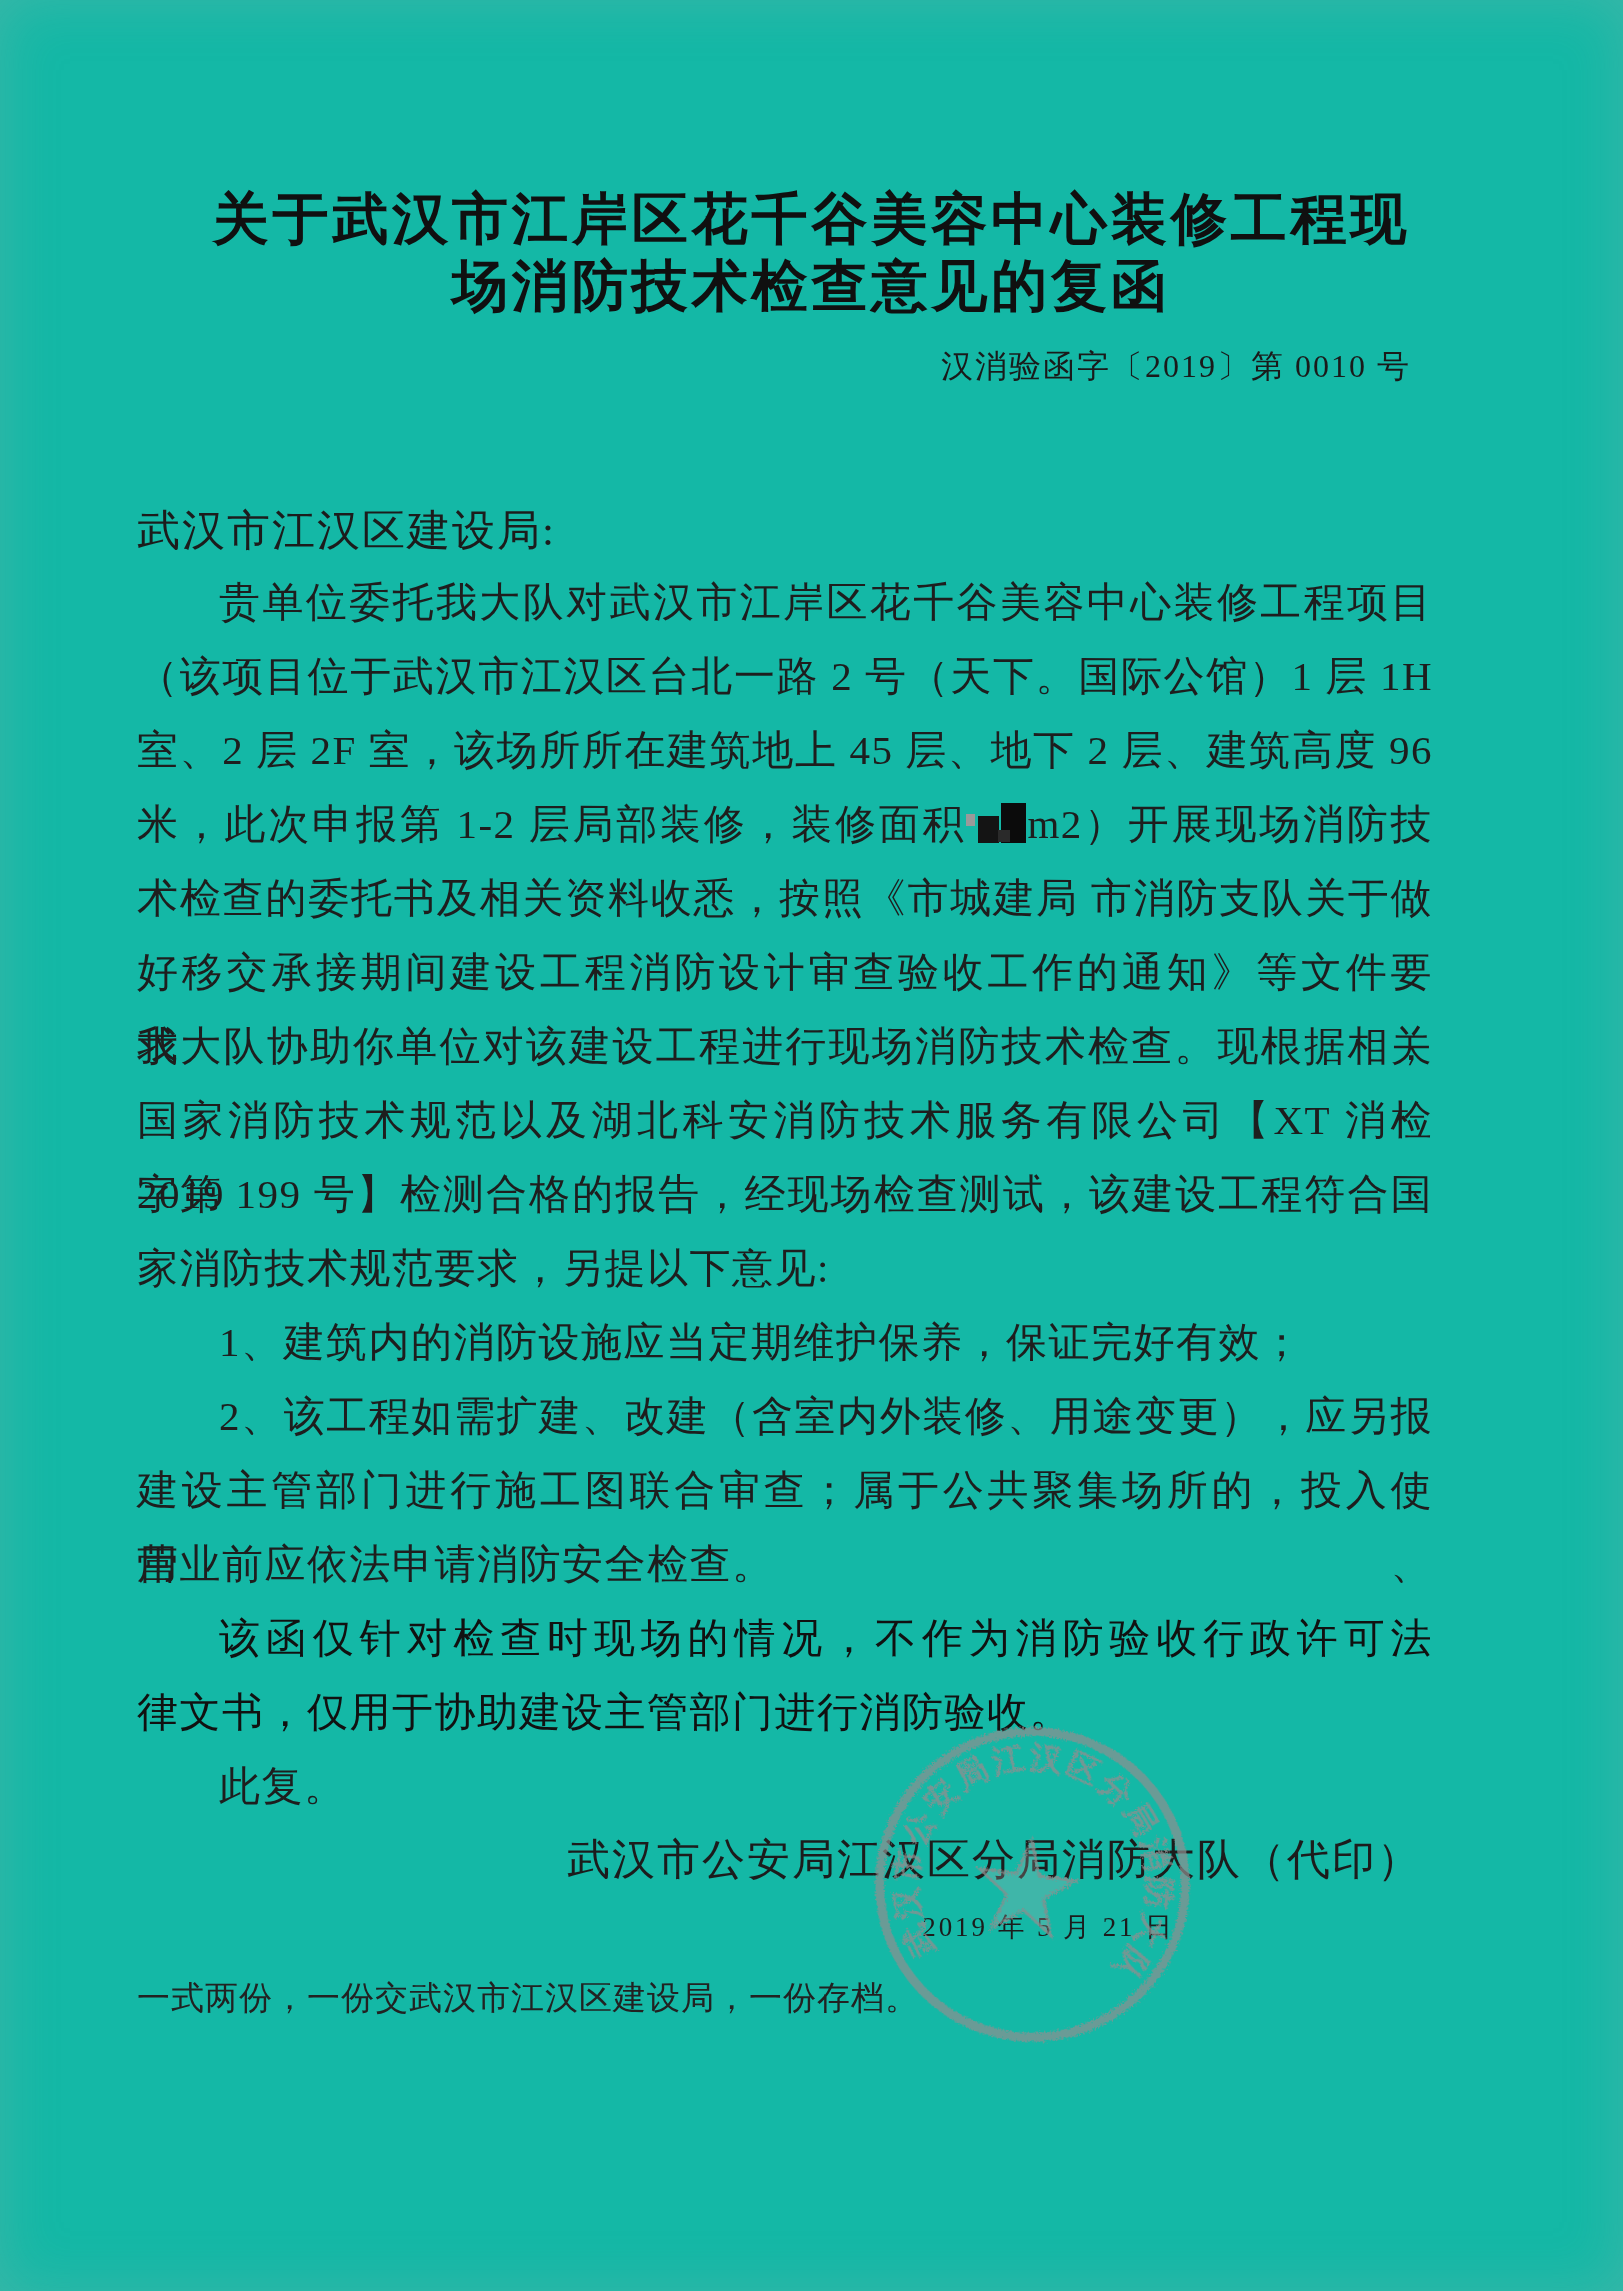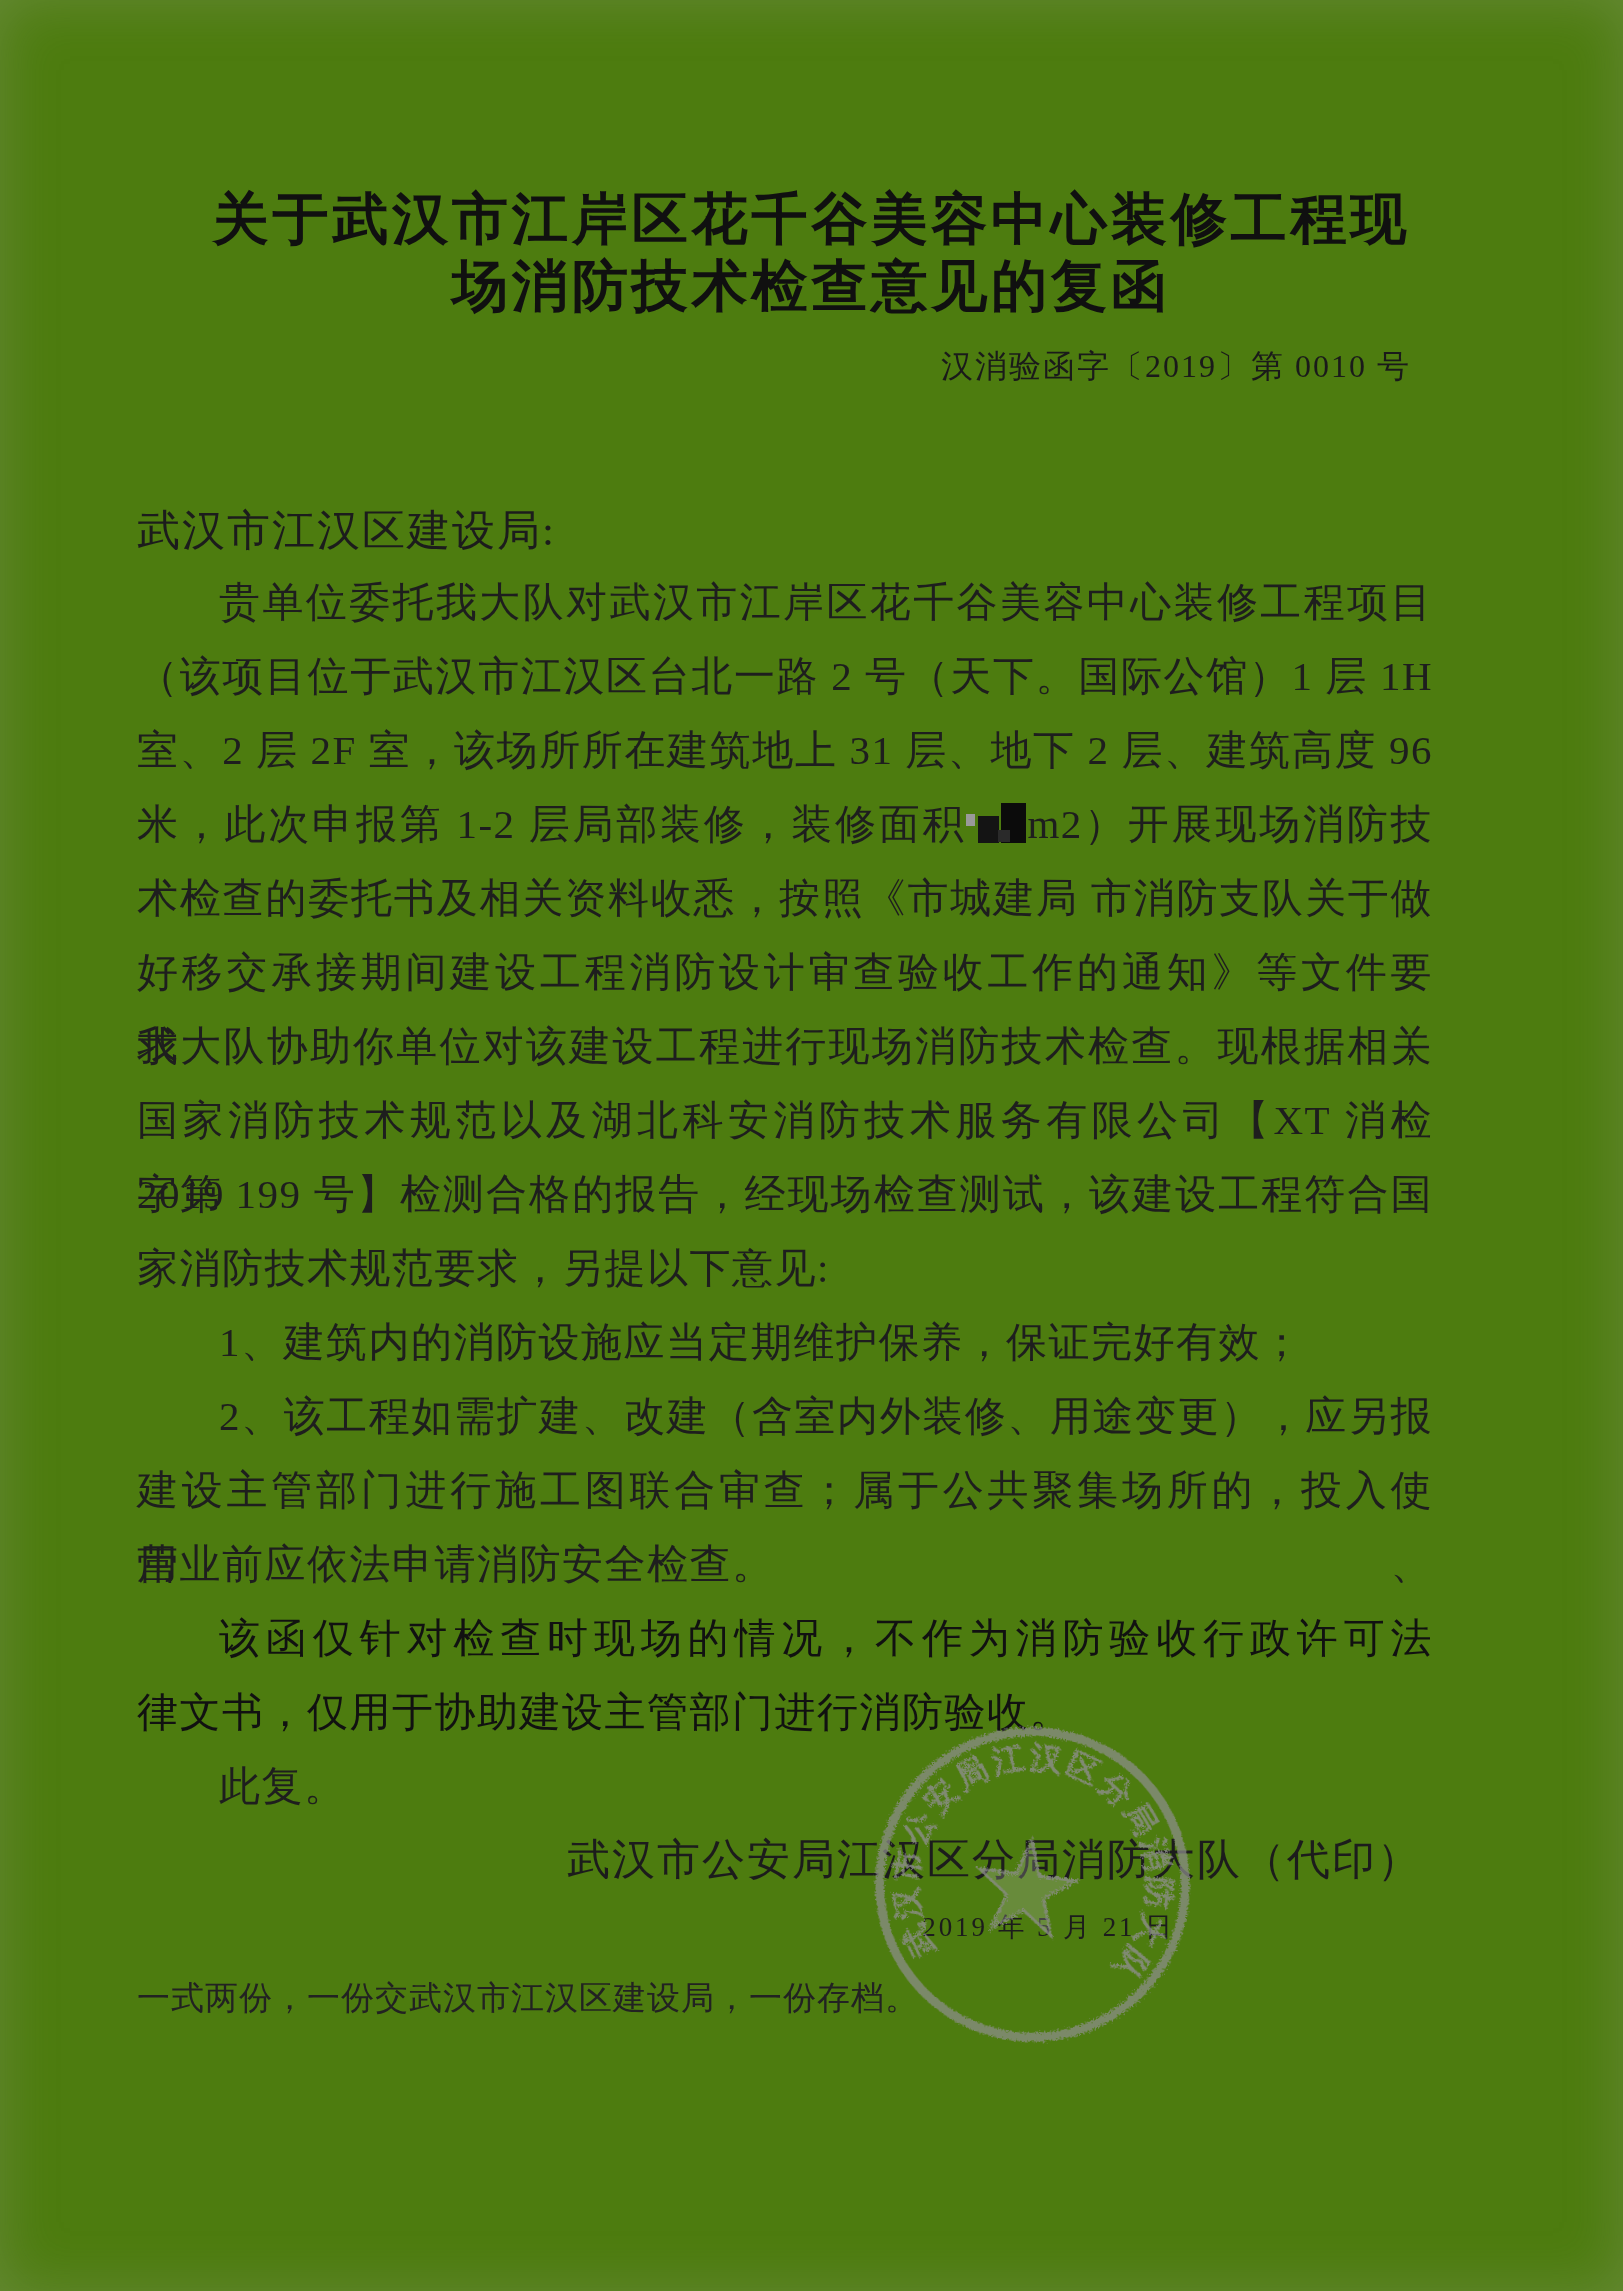"关于武汉市江岸区花千谷美容中心装修工程现" .page { background: #4d7c0f -> #14b8a6 }
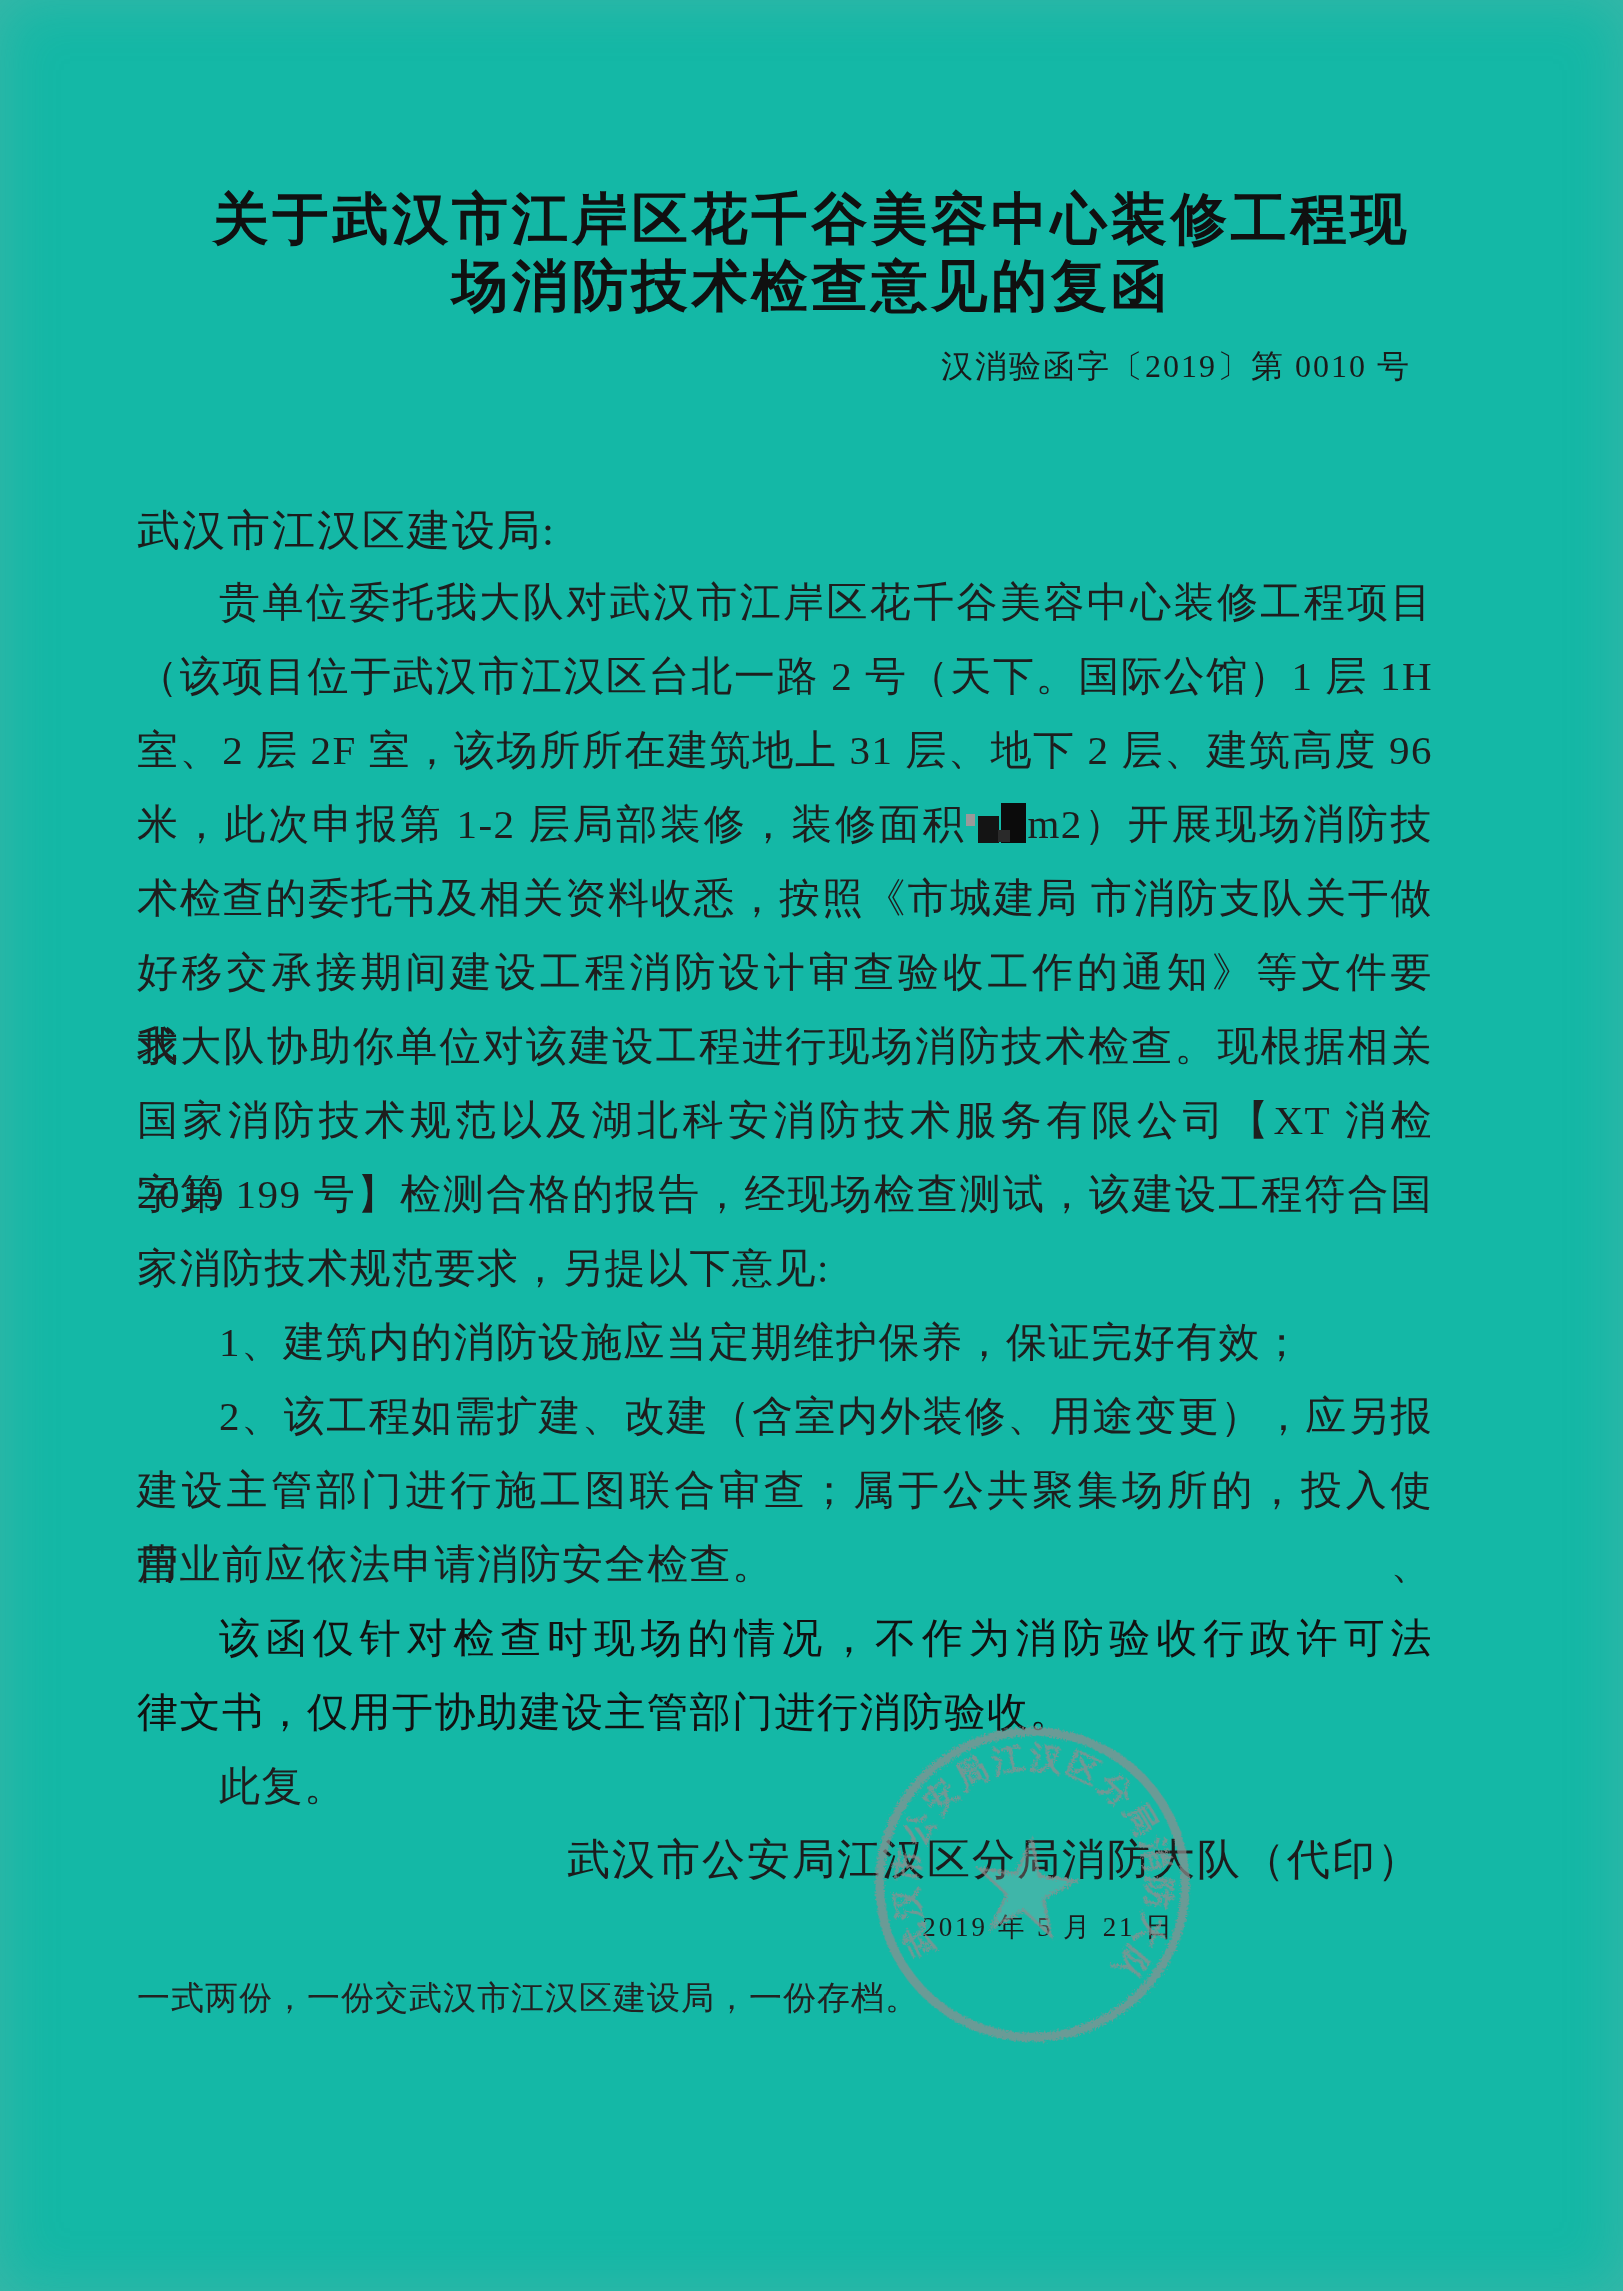"室、2 层 2F 室，该场所所在建筑地上 31" div.ln { text: 31 -> 45 }
